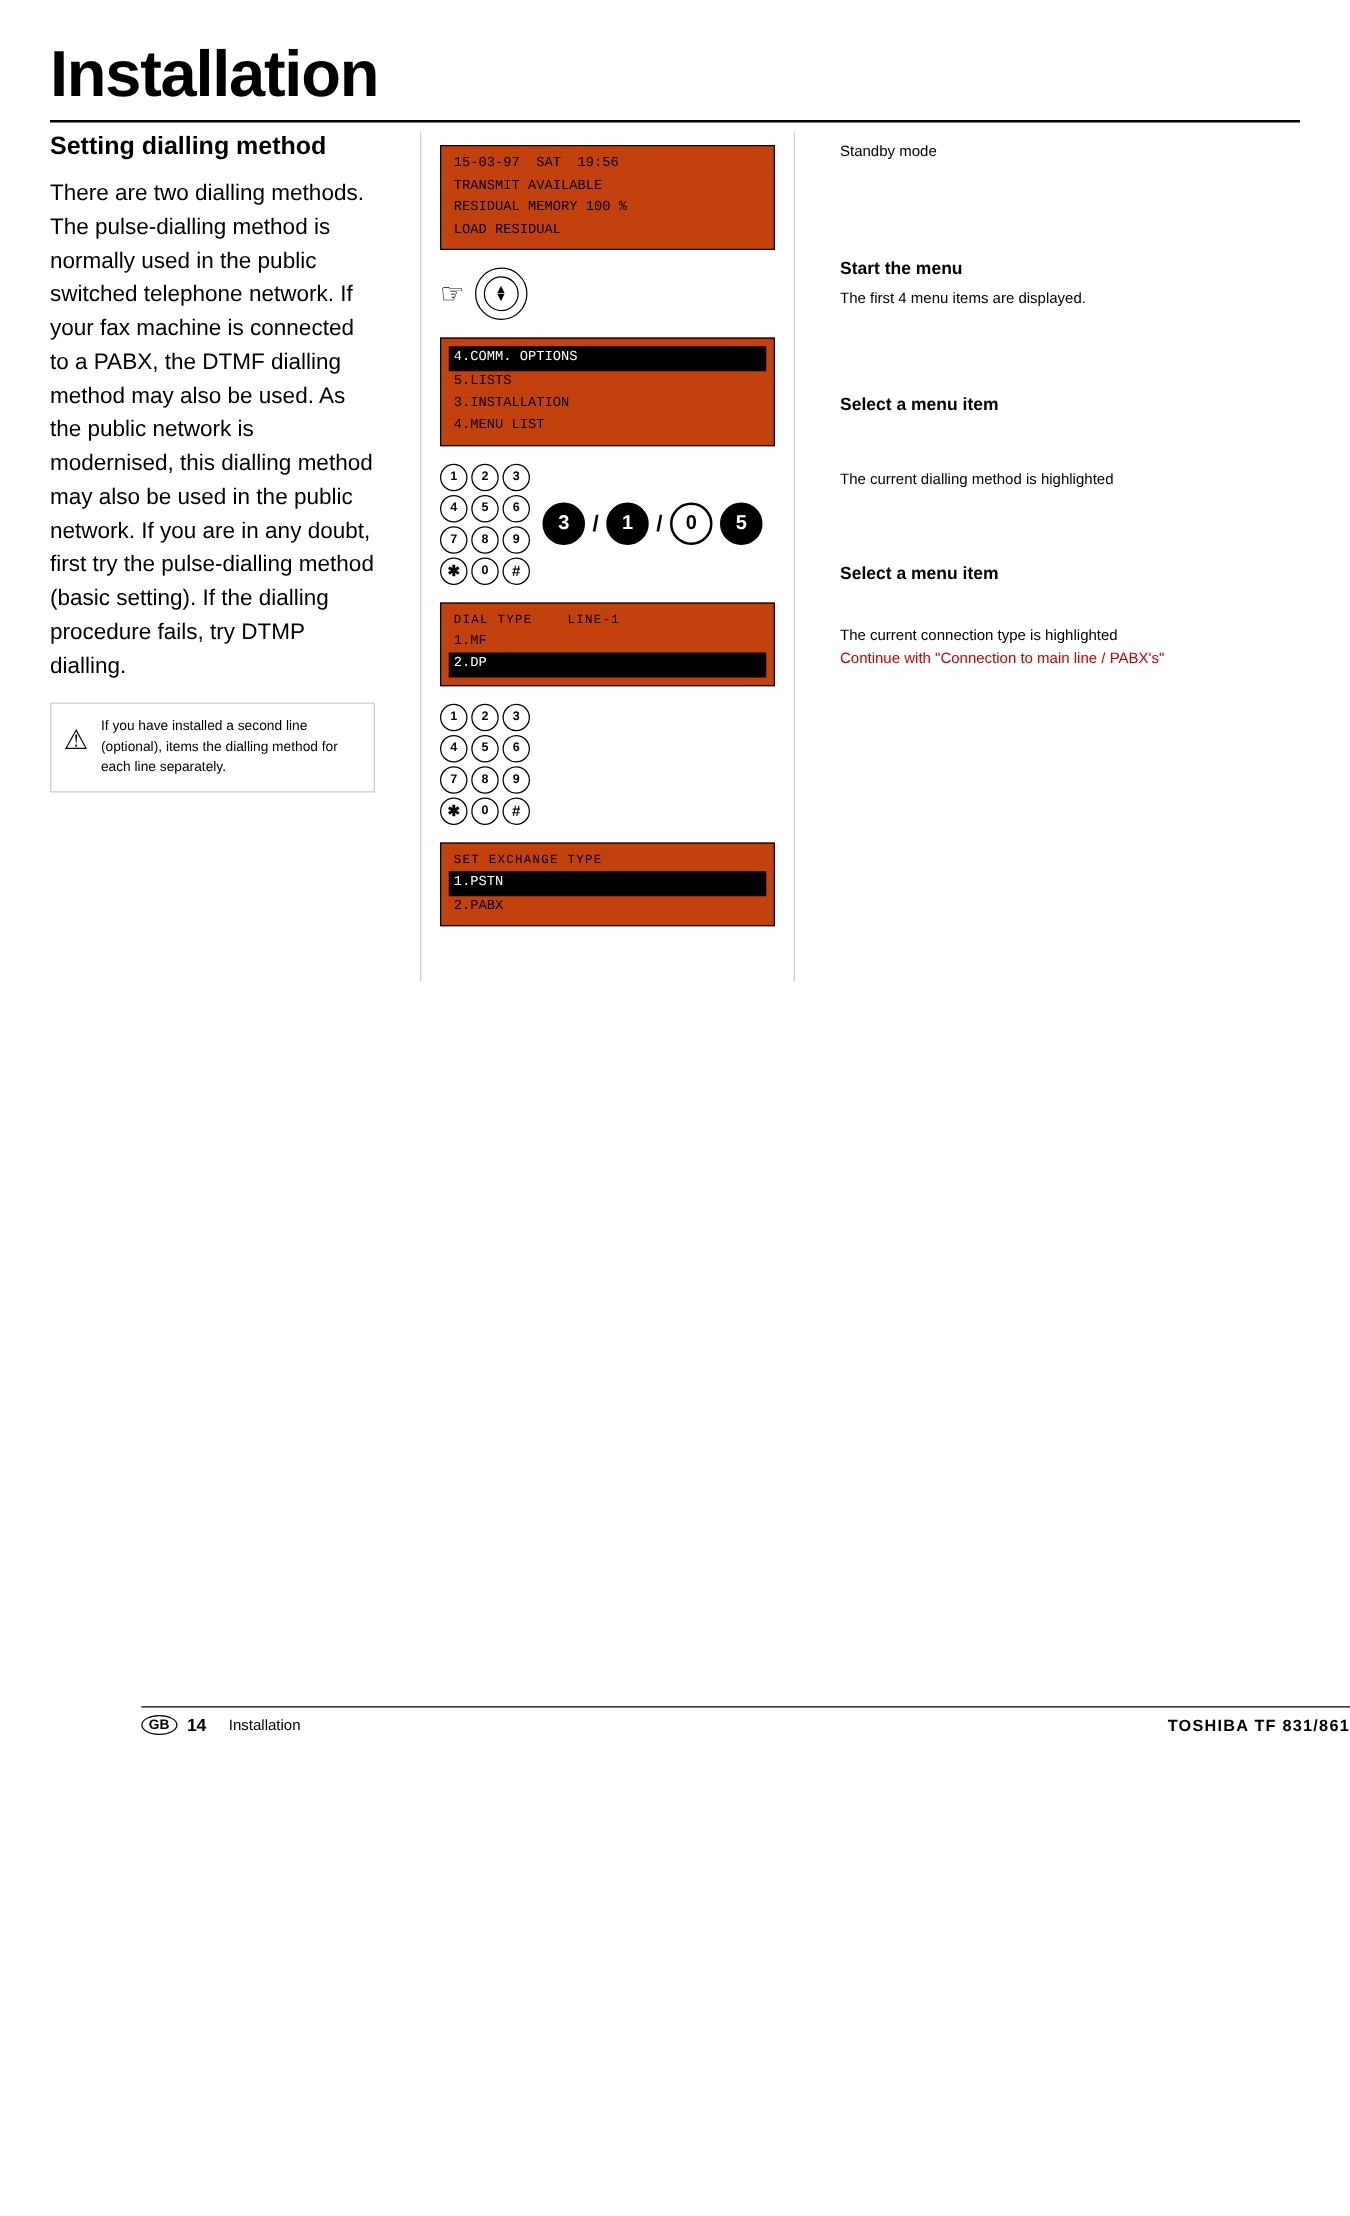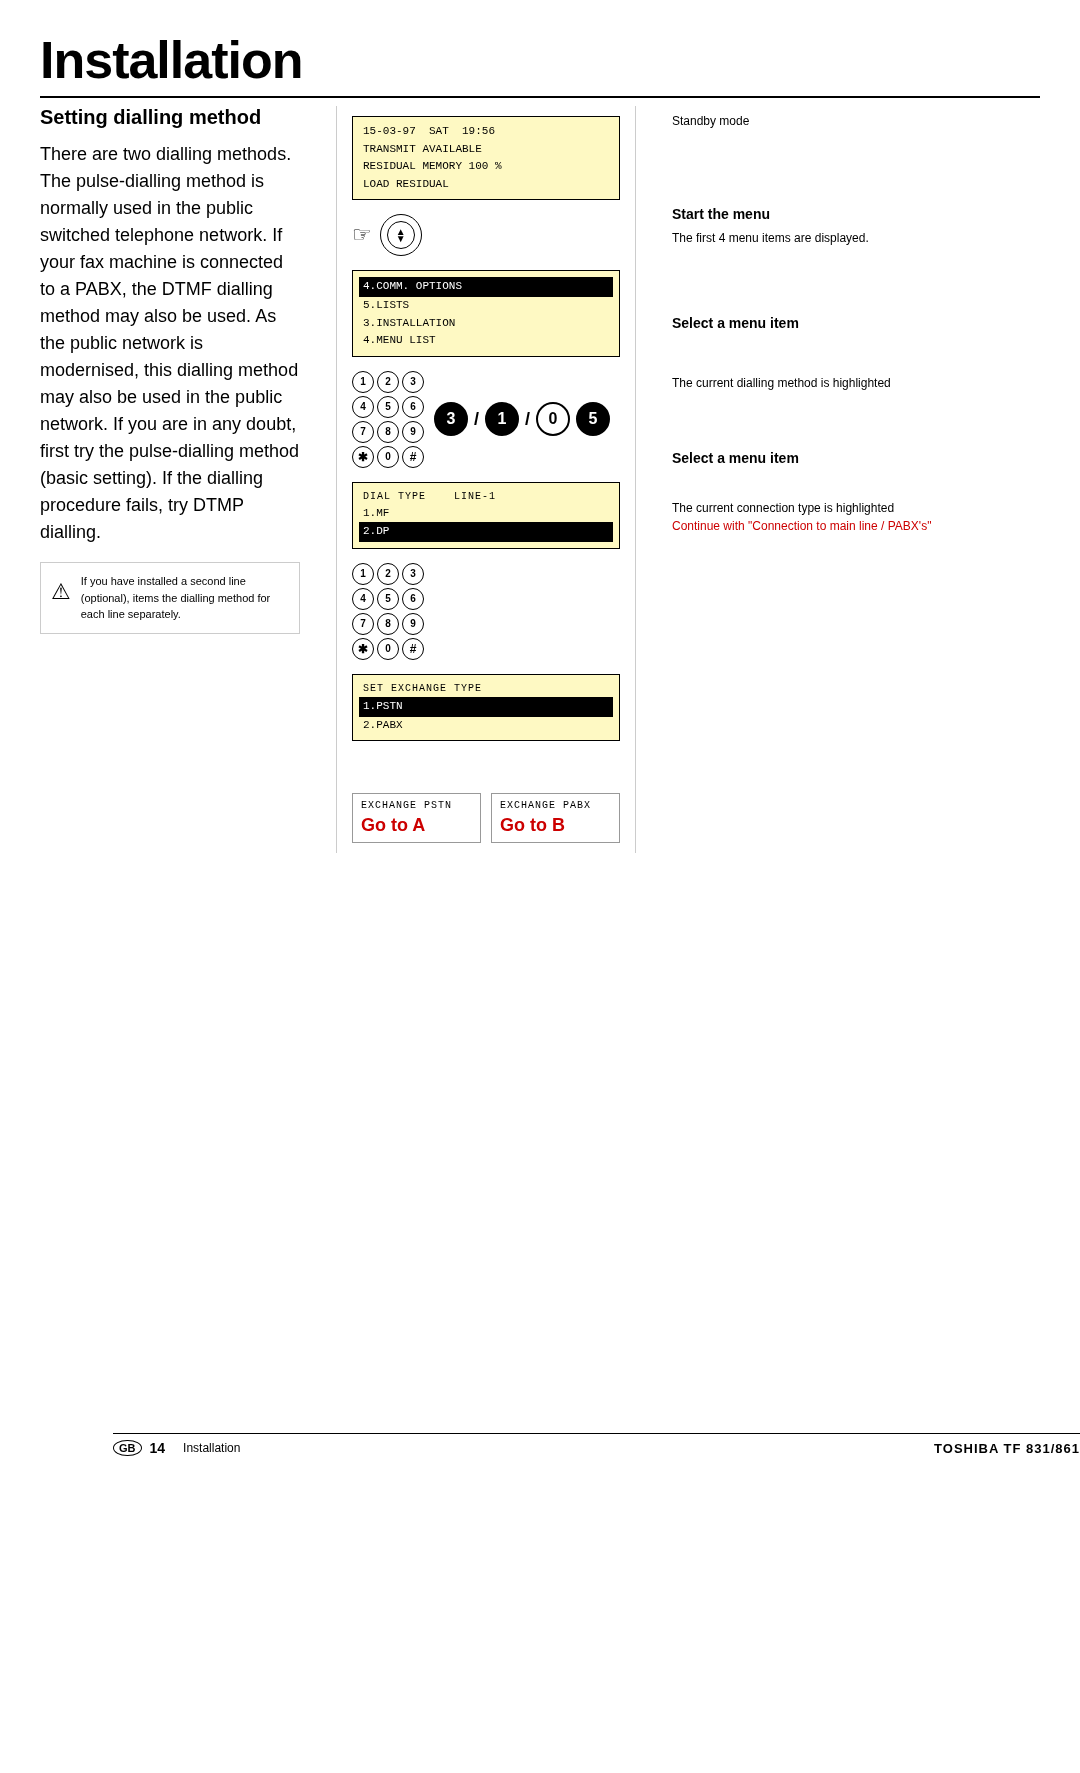"15-03-97 SAT 19:56" .screen-box { background: #fef9c3 -> #c2410c }
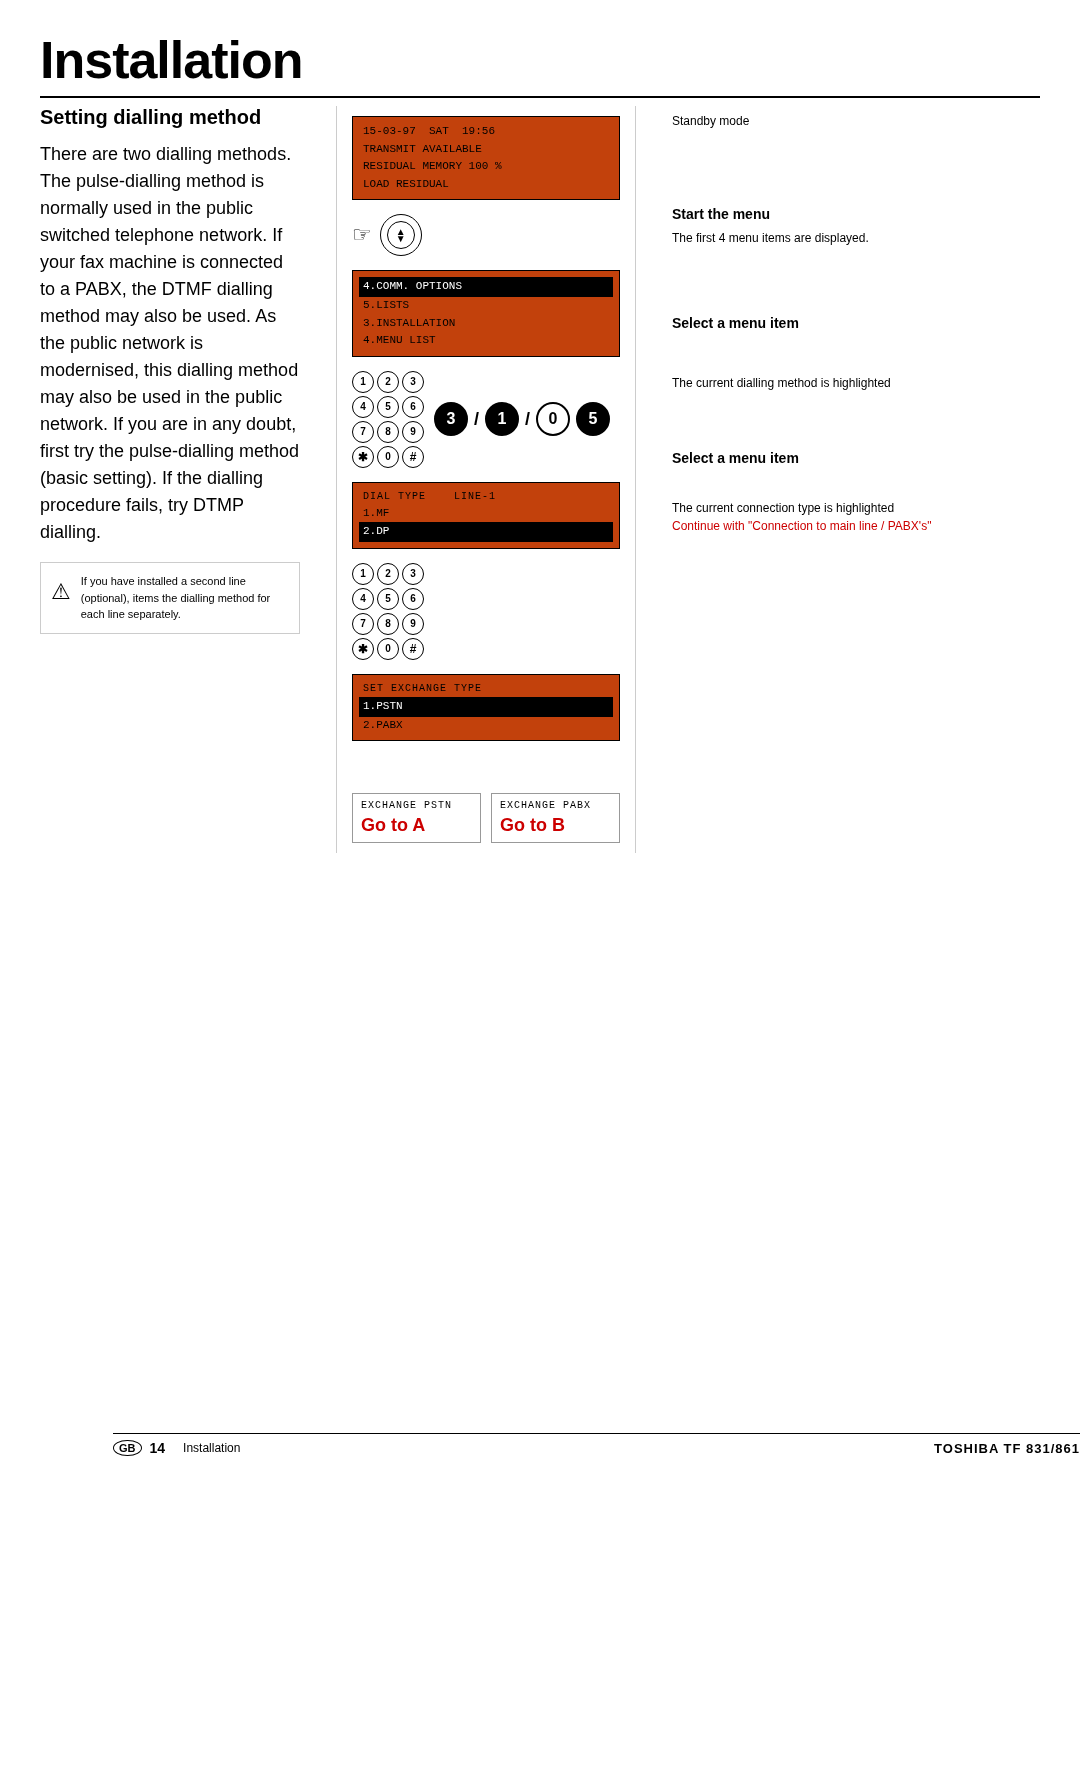"EXCHANGE PSTN" div.exchange-row { html: <div> <div> <div>EXCHANGE PSTN</div> <span>Go to A</span> </div> <div> <div>EXCHANGE PABX</div> <span>Go to B</span> </div> </div> -> none }
